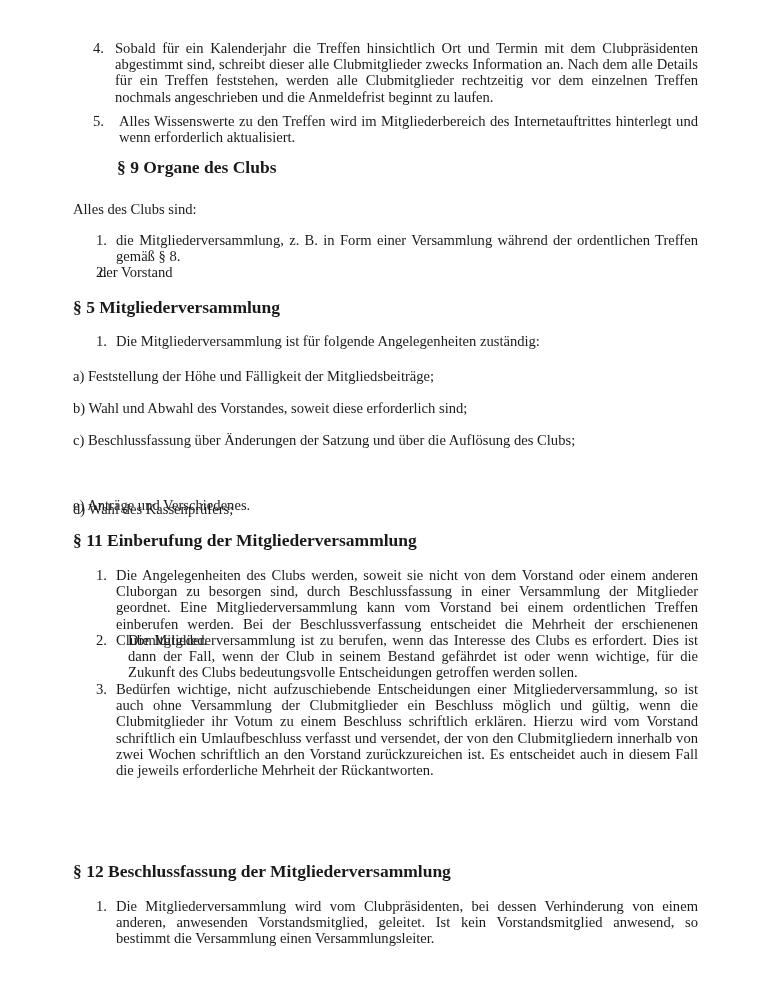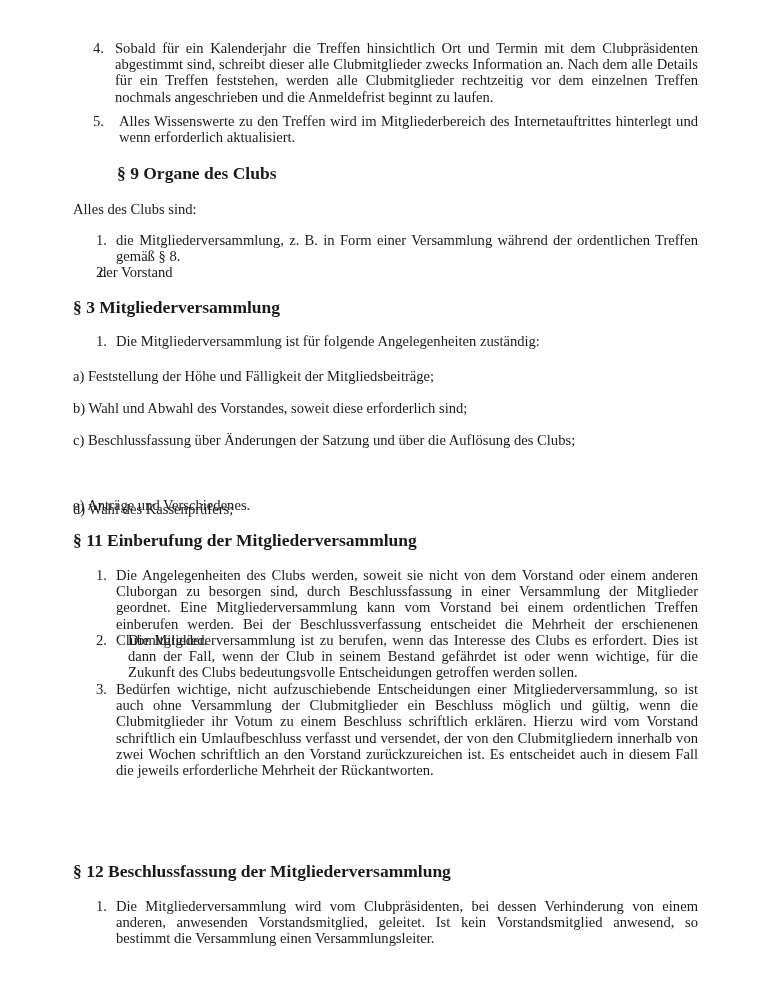"§ 9 Organe des Clubs" h2 { top: 163px -> 157px }
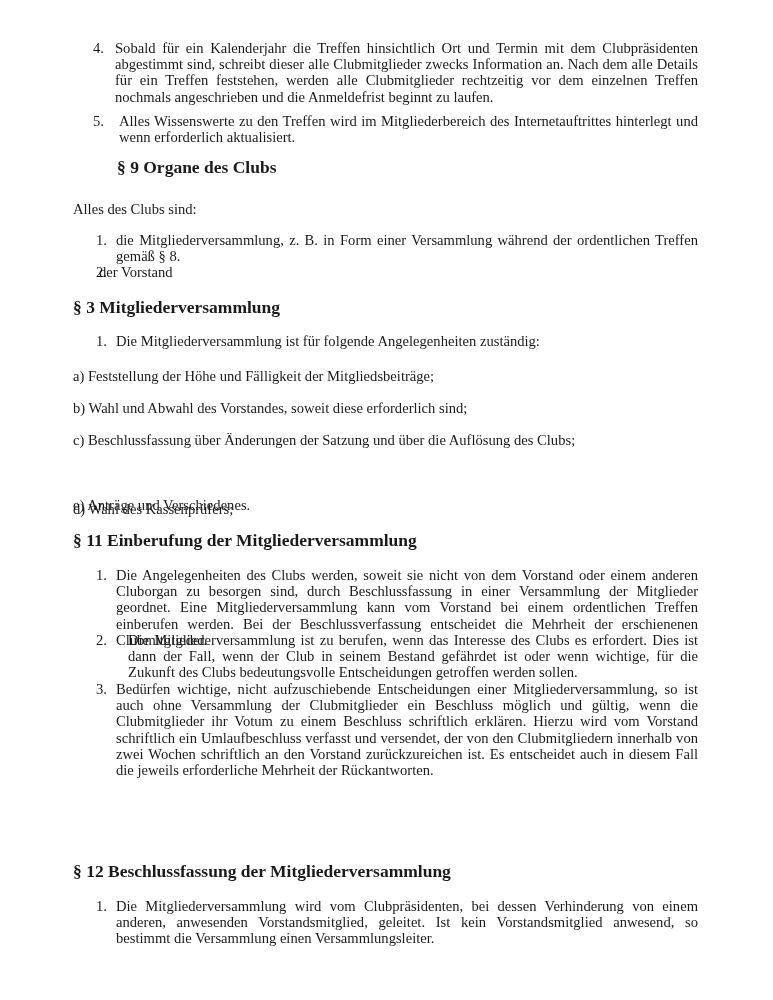"§ 3 Mitgliederversammlung" h2 { text: 3 -> 5 }
